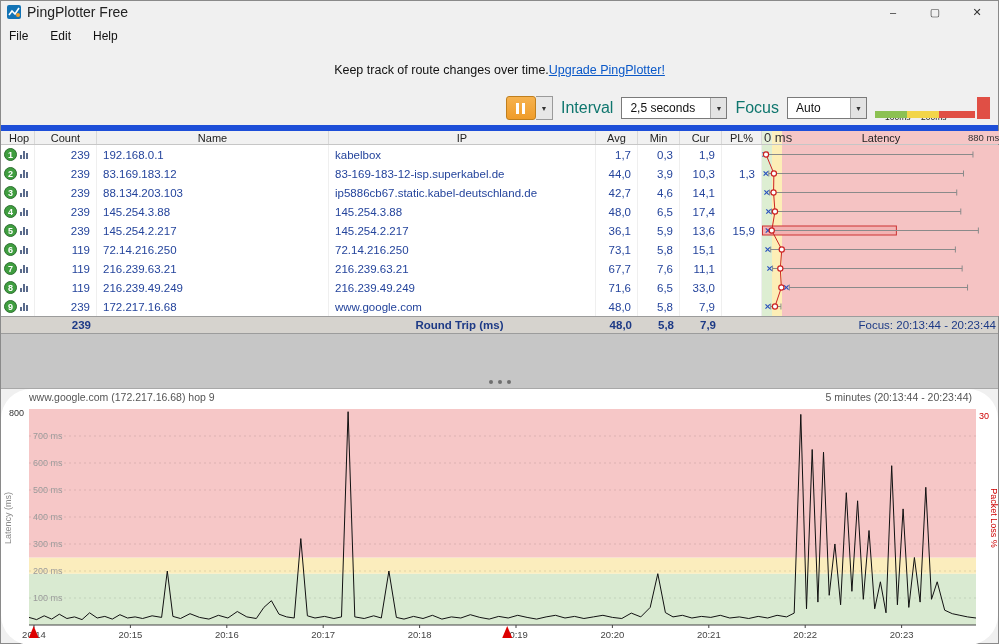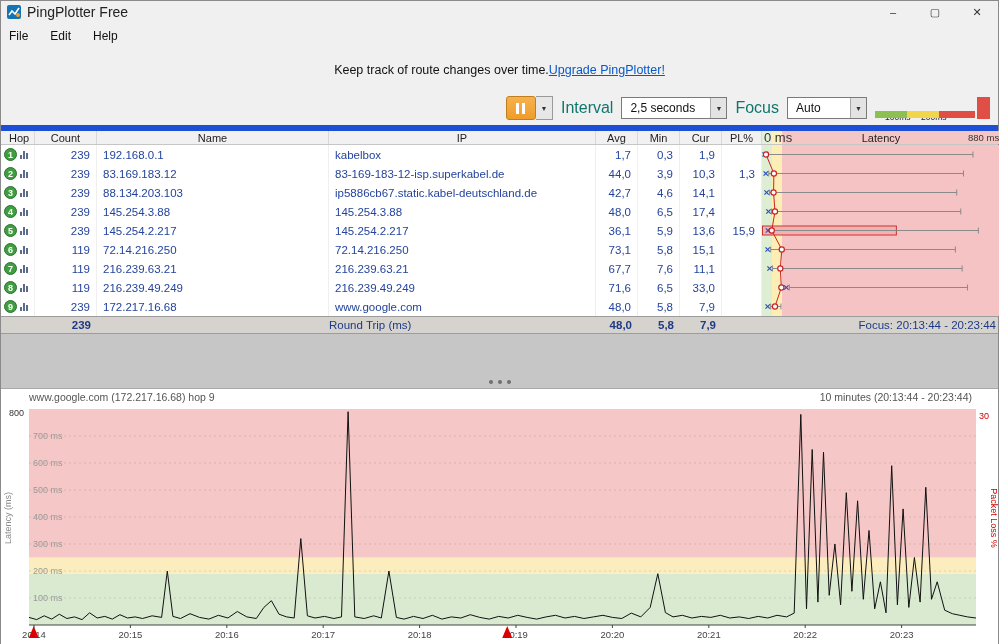"Round Trip (ms)" .grid-footer .label { font-weight: normal -> bold; text-align: left -> center }
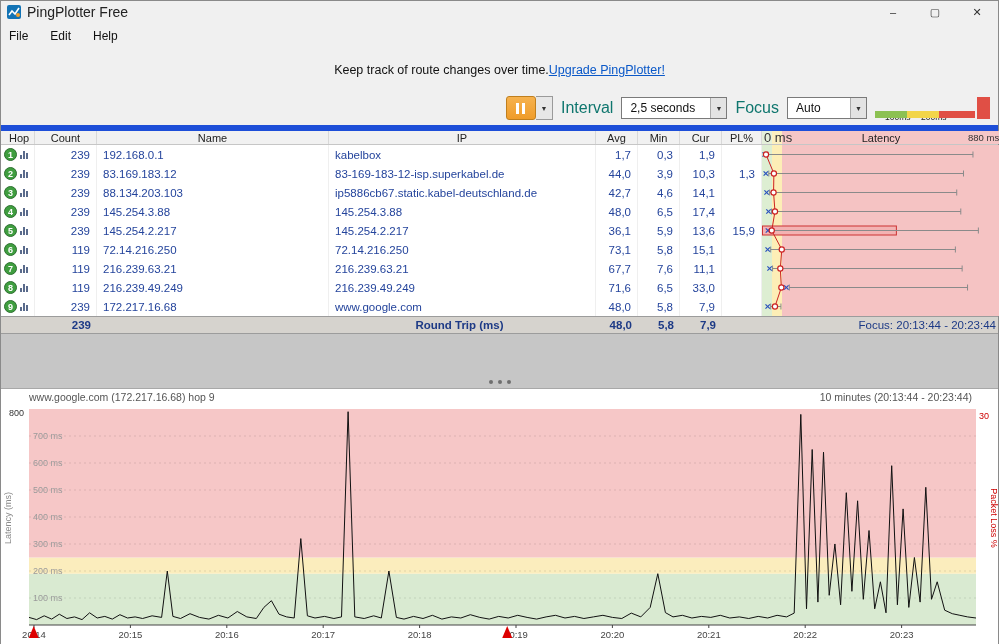"www.google.com (172.217.16.68) hop 9" .timeline { border-radius: none -> 30px }
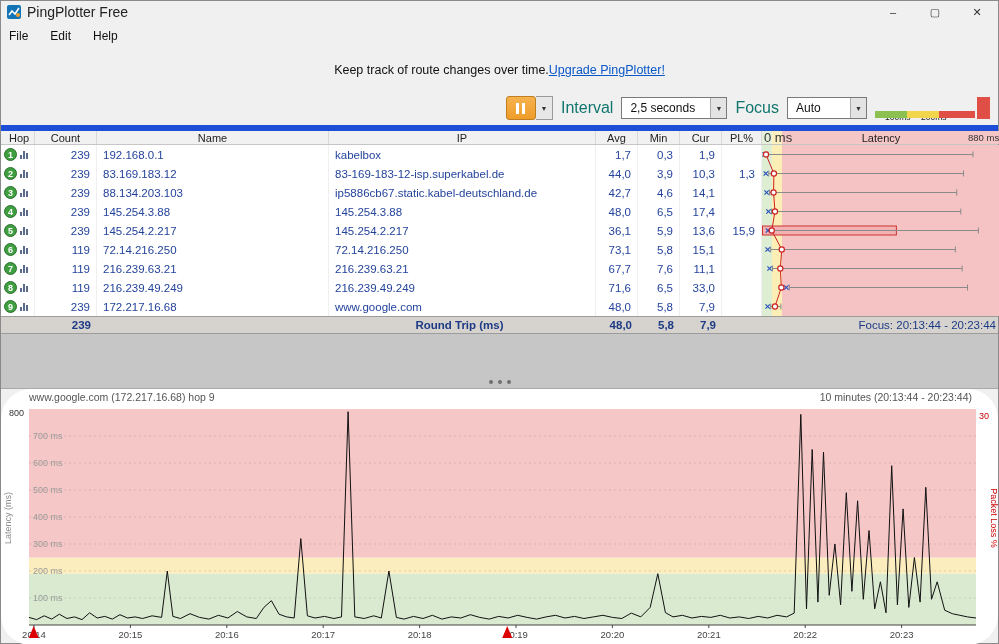"10 minutes (20:13:44 - 20:23:44)" span.range { text: 10 -> 5 }
